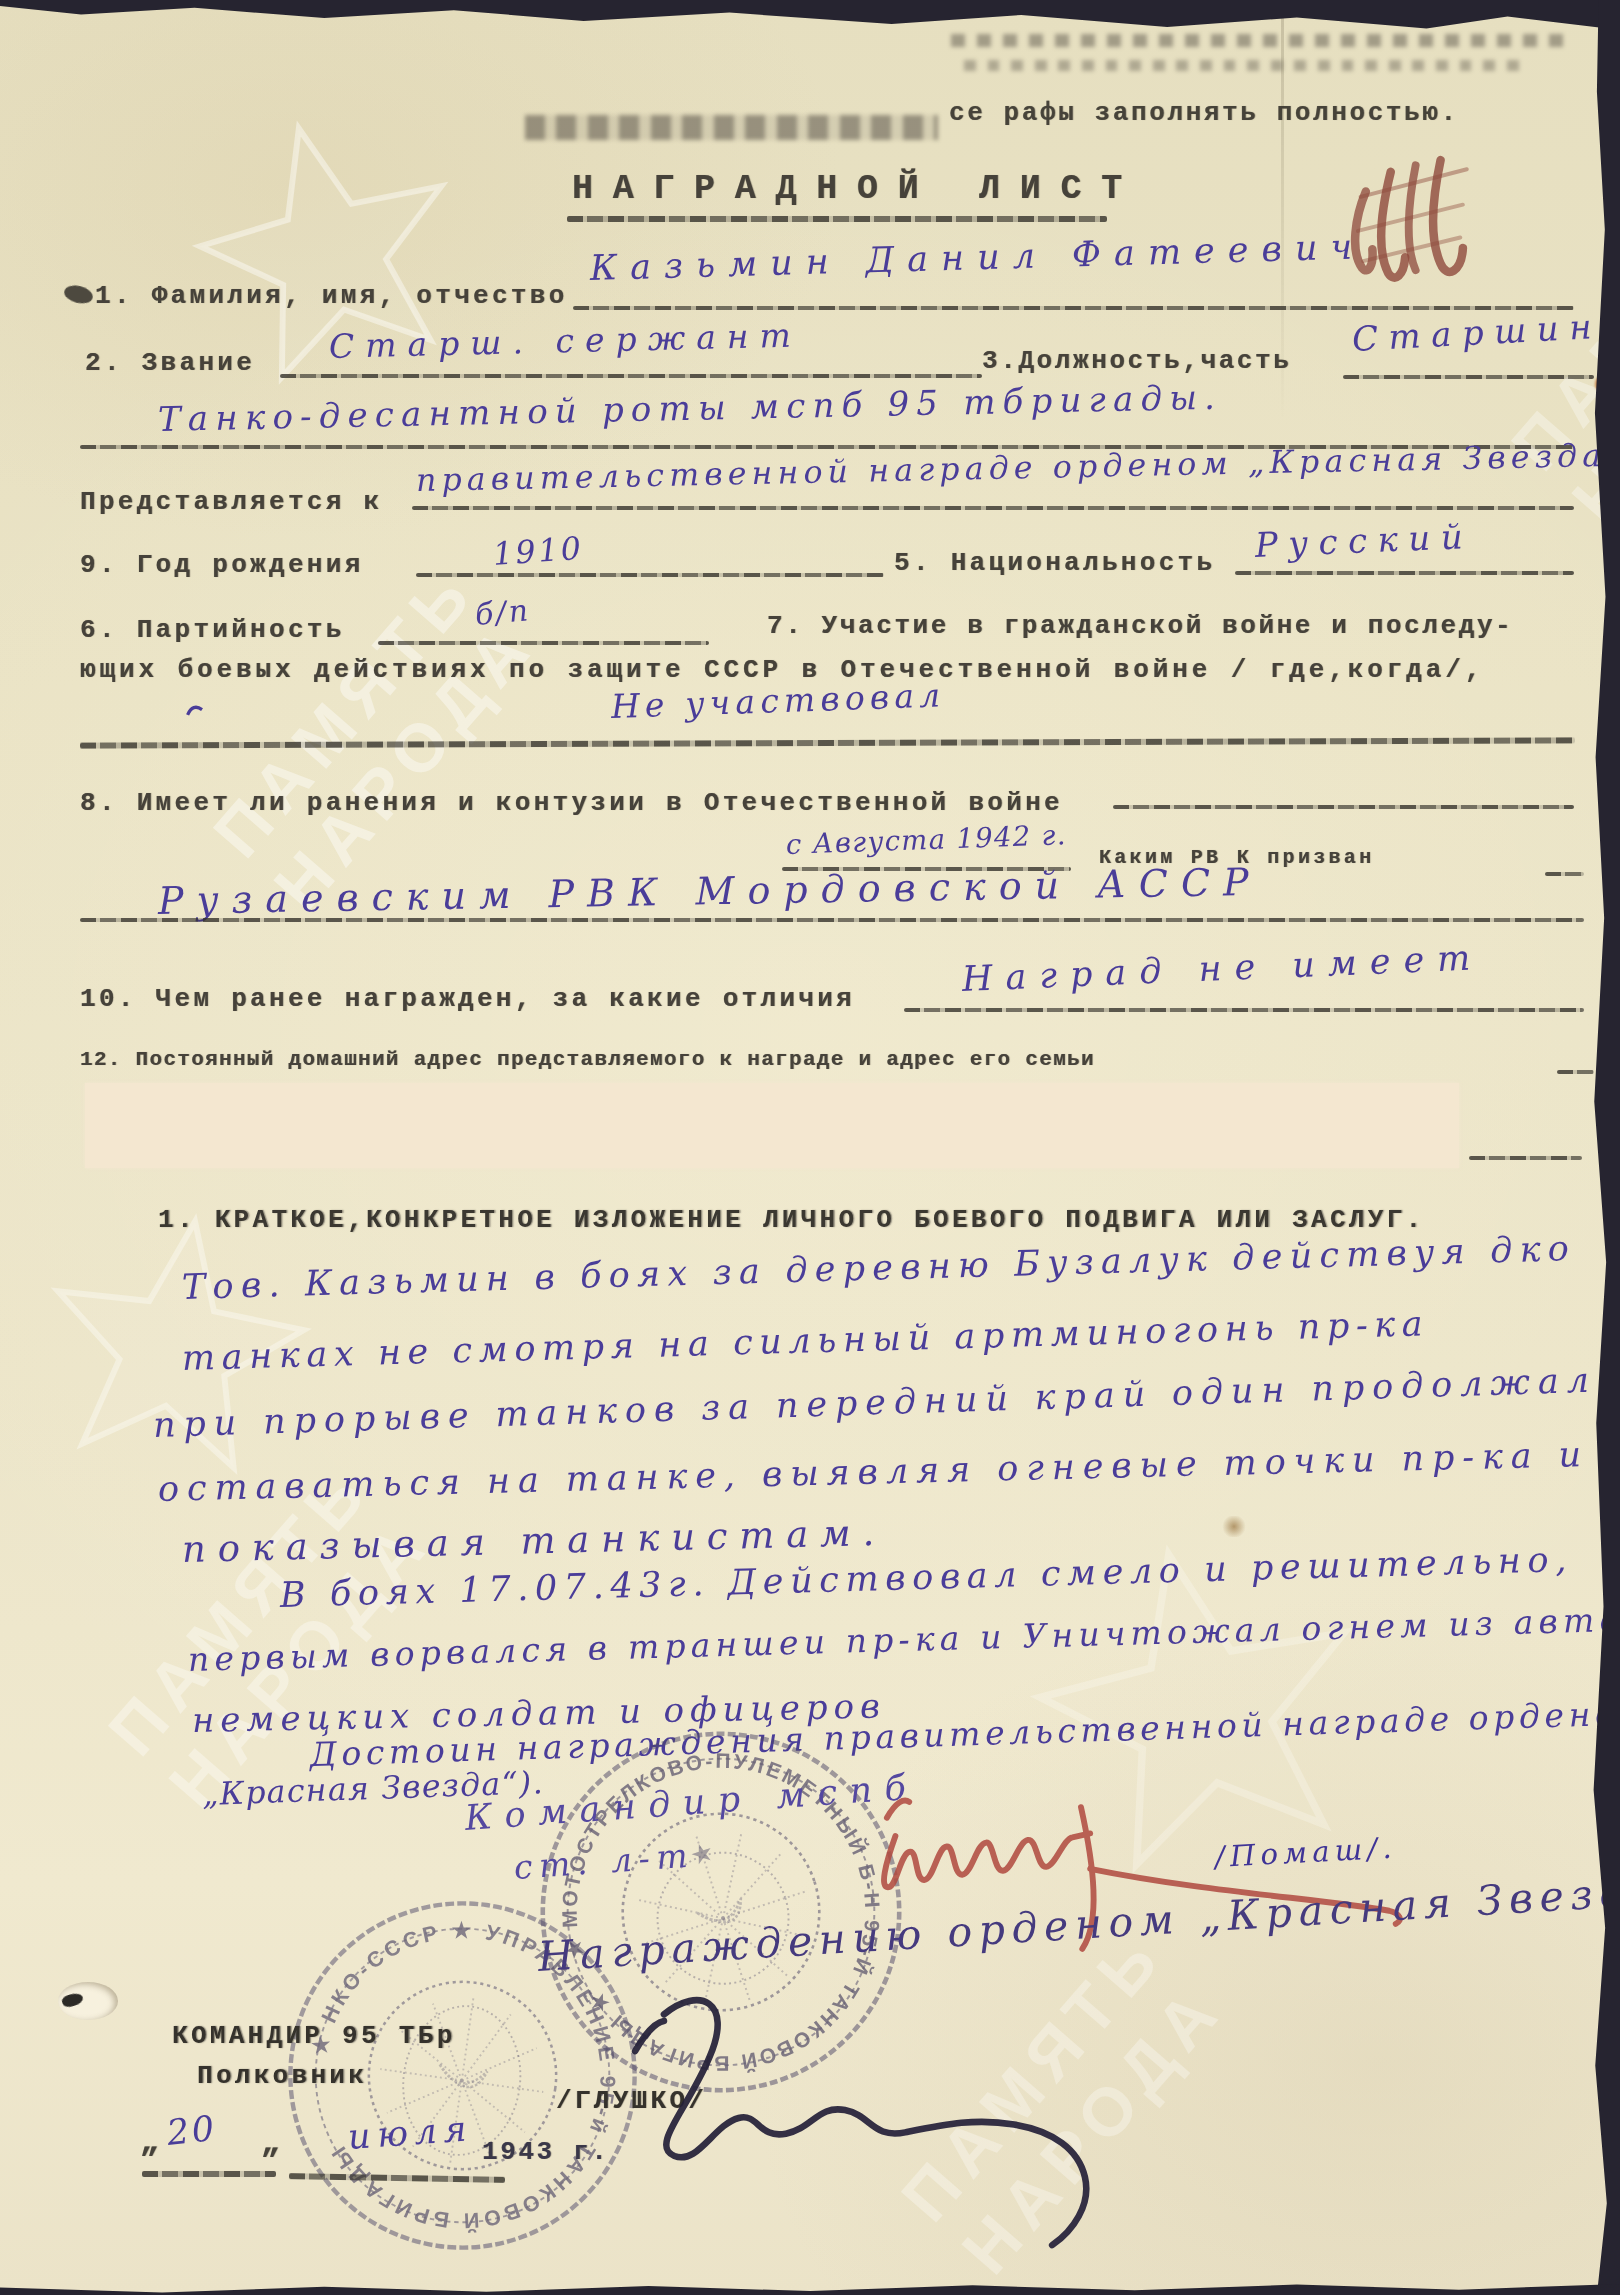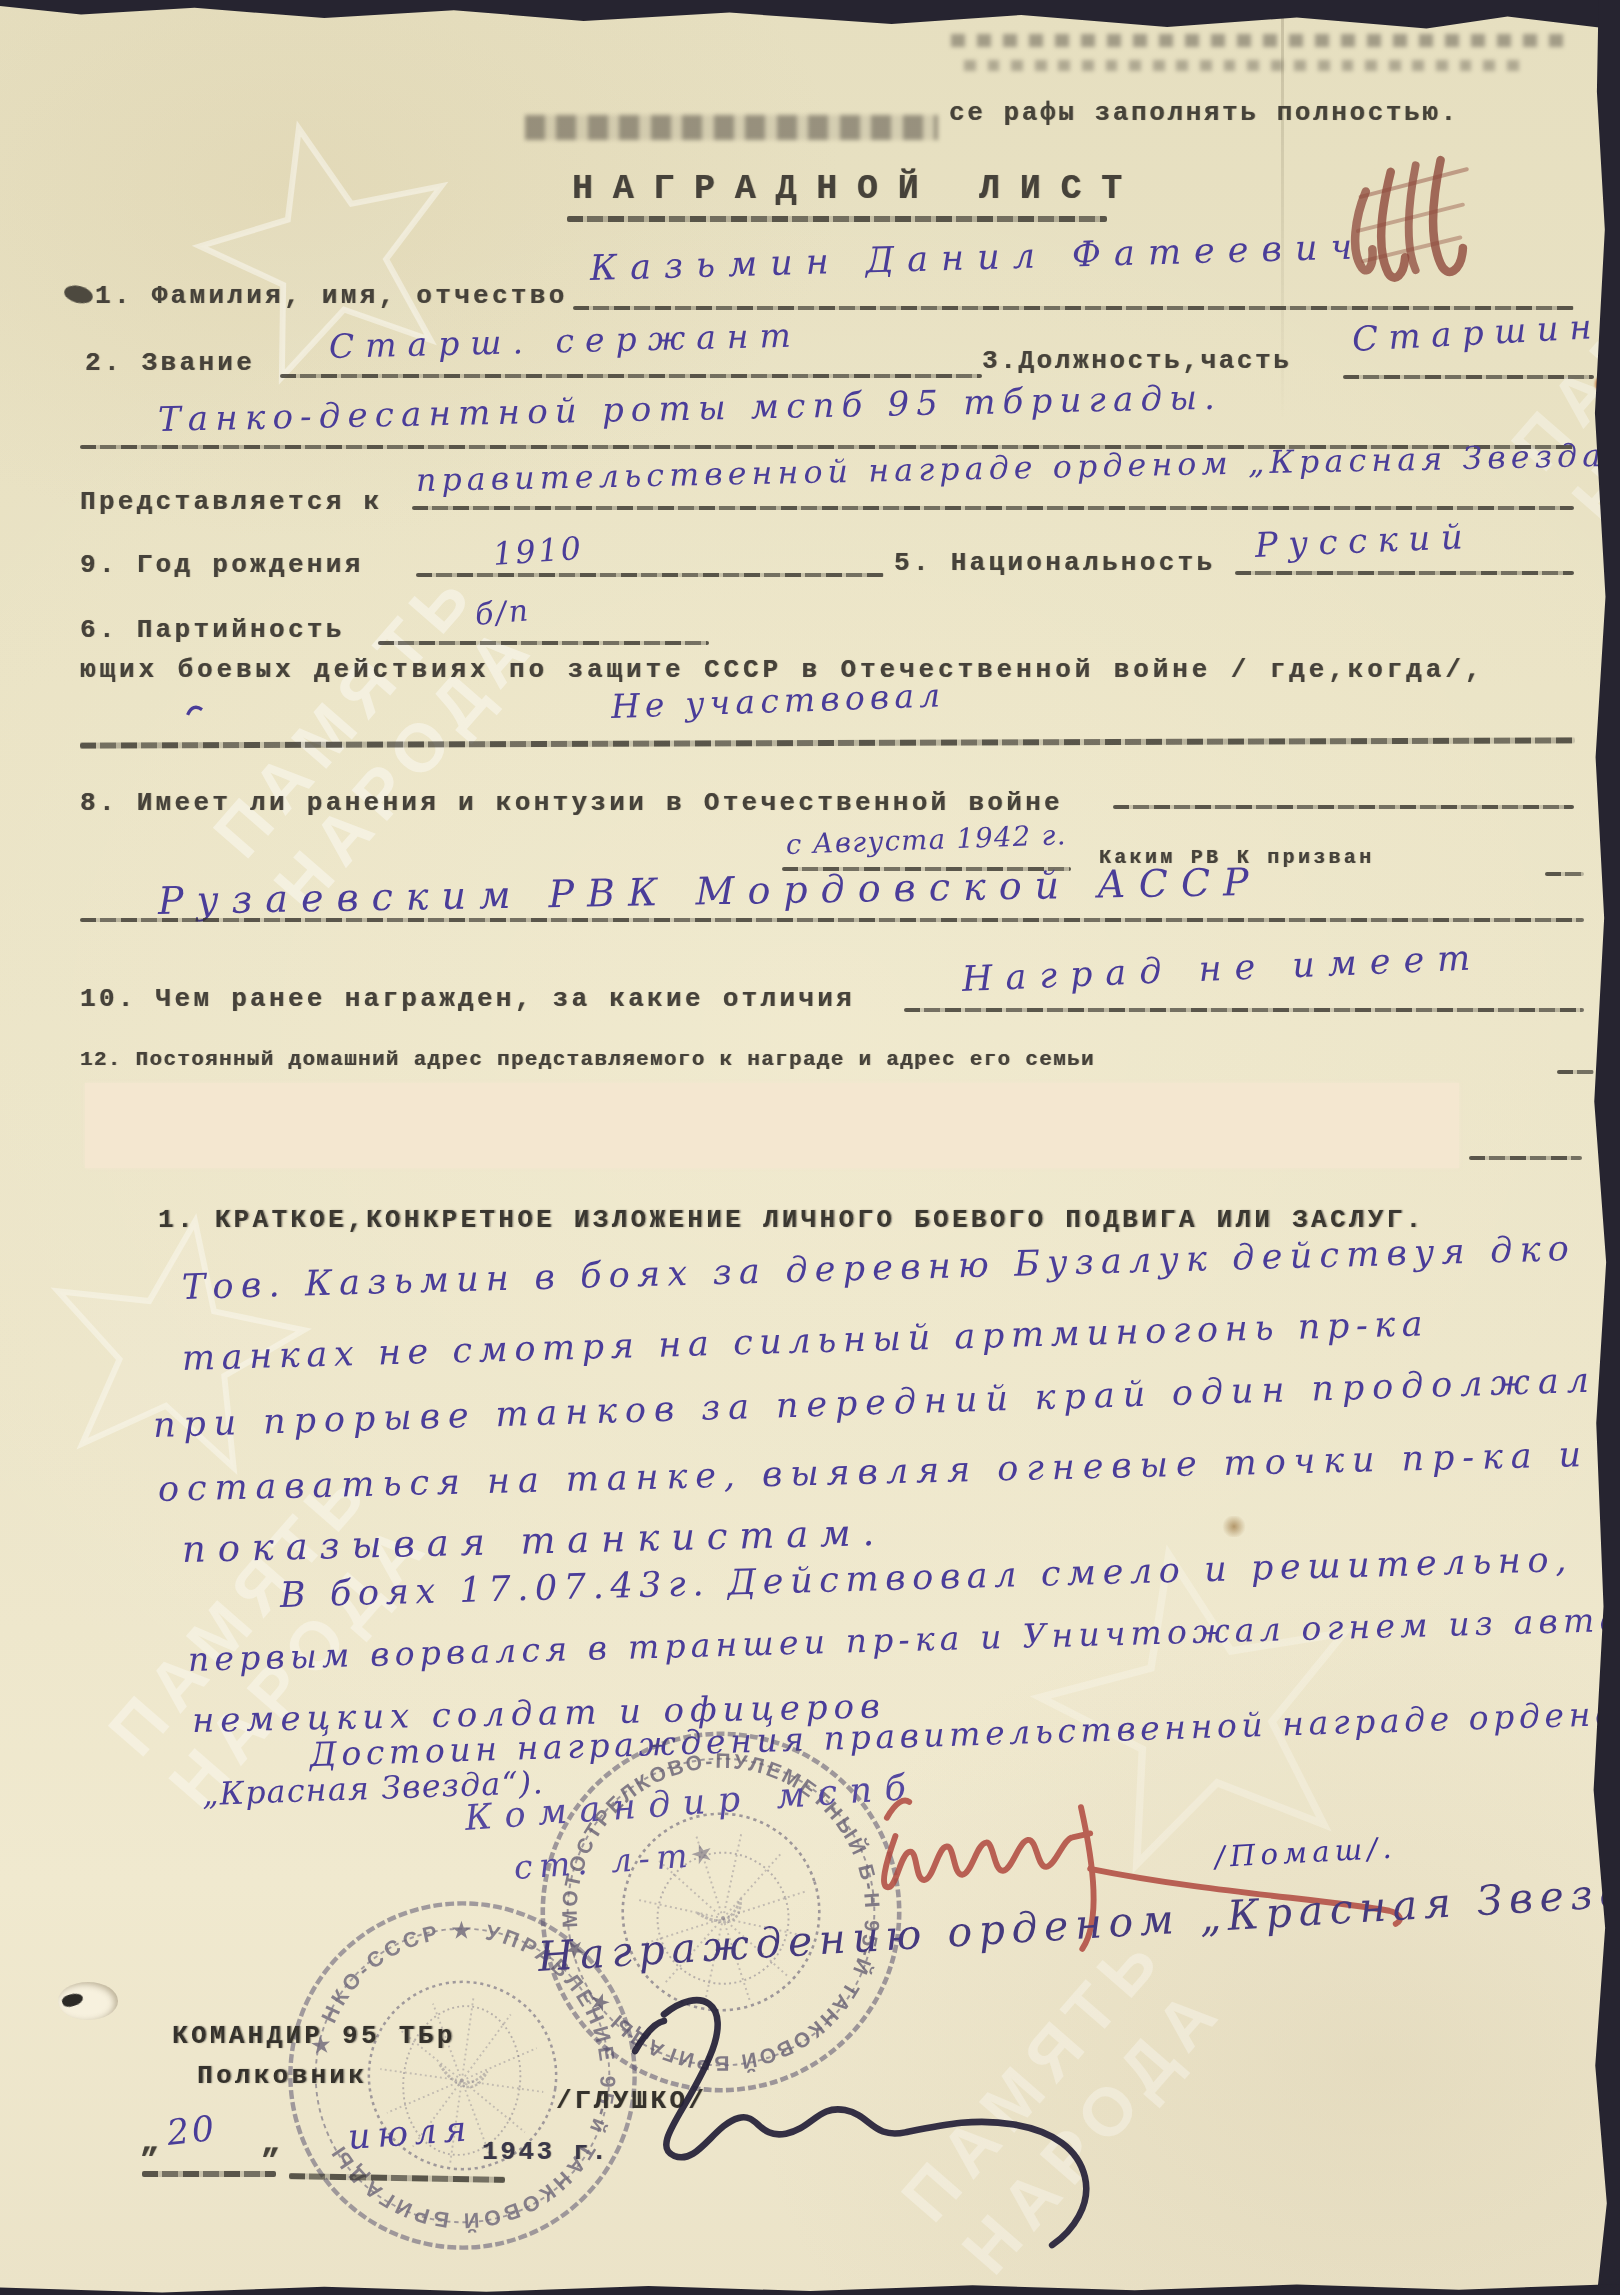"7. Участие в гражданской войне" div.t { html: none -> <div>7. Участие в гражданской войне и последу-</div> }
